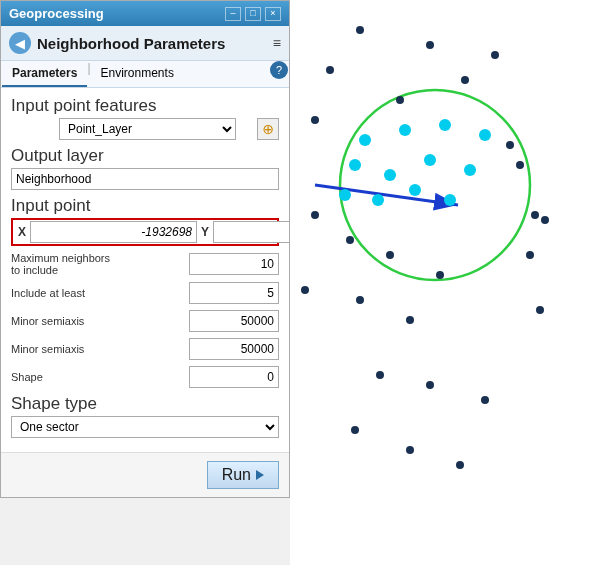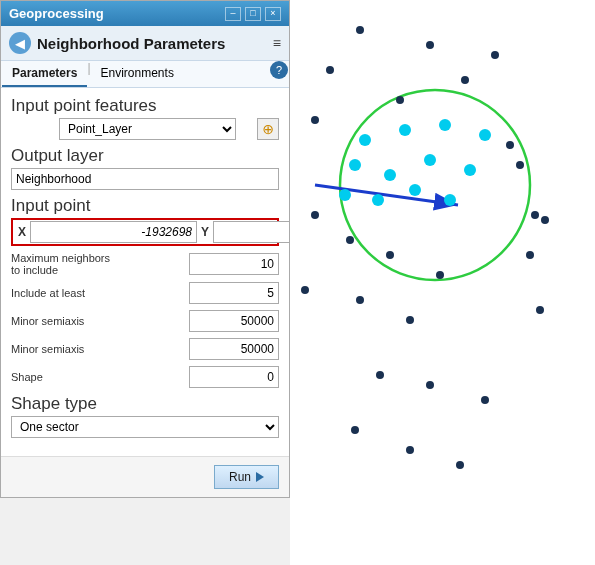"Run" .run-btn { font-size: 12px -> 16px }
